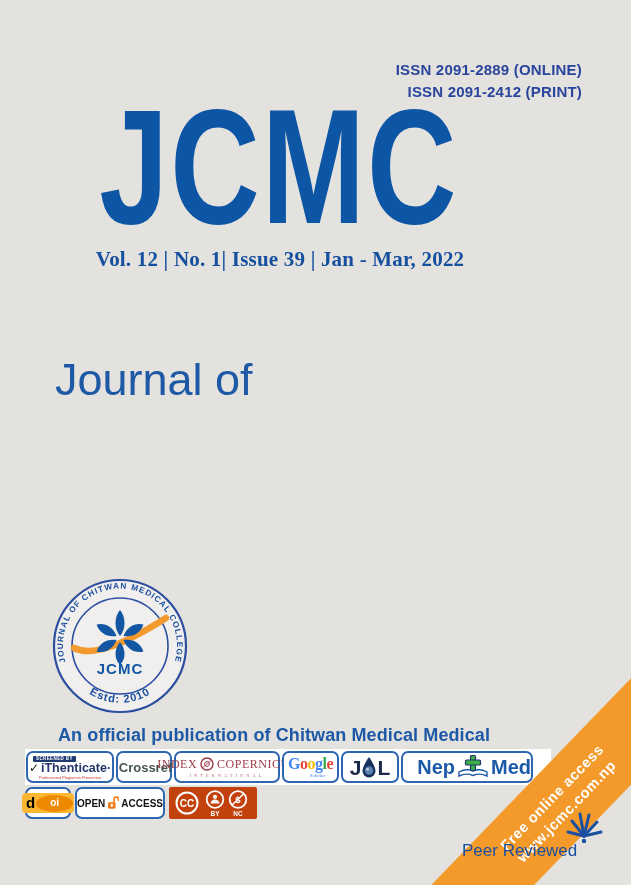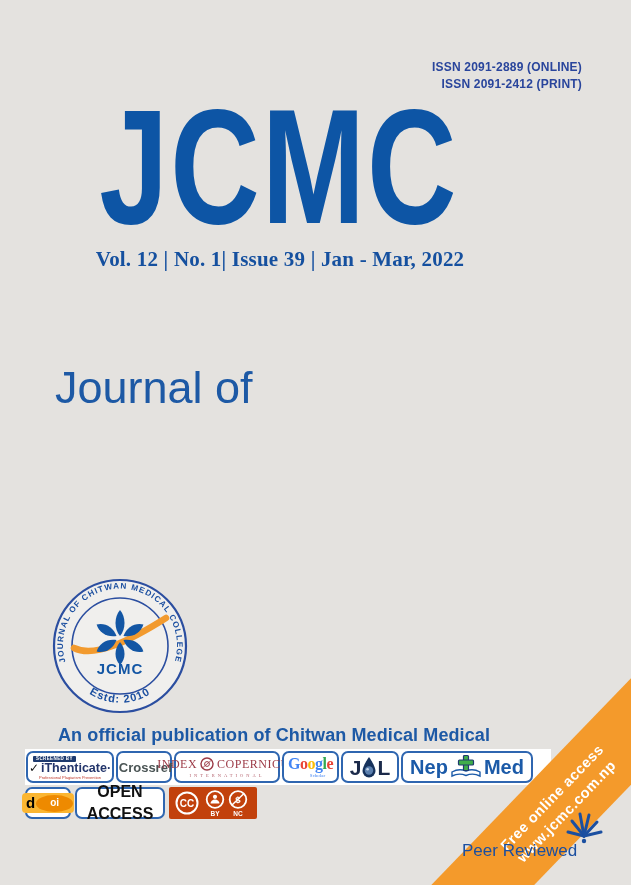"ISSN 2091-2889 (ONLINE)" .issn { font-size: 12px -> 15px }
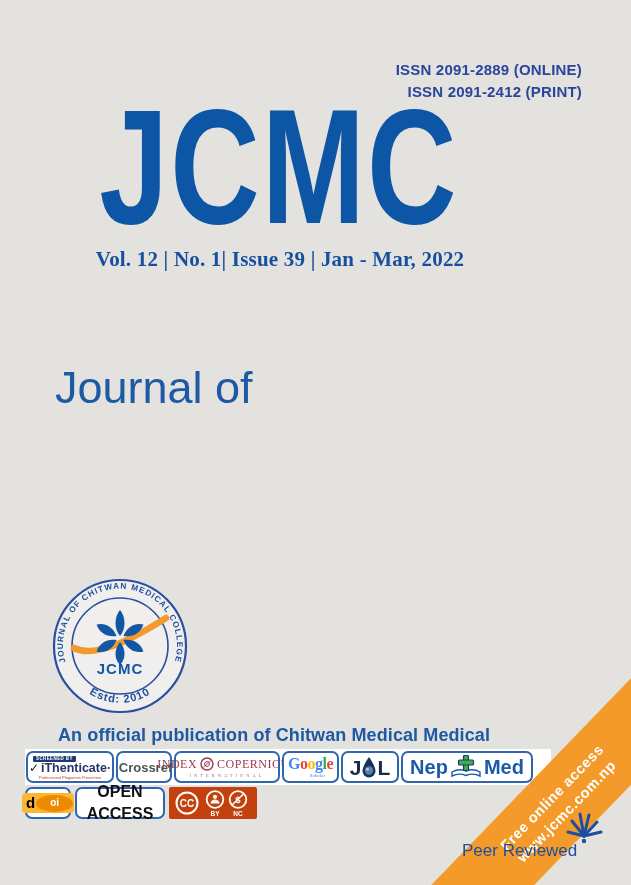"Journal of" .journal-title { top: 356px -> 348px }
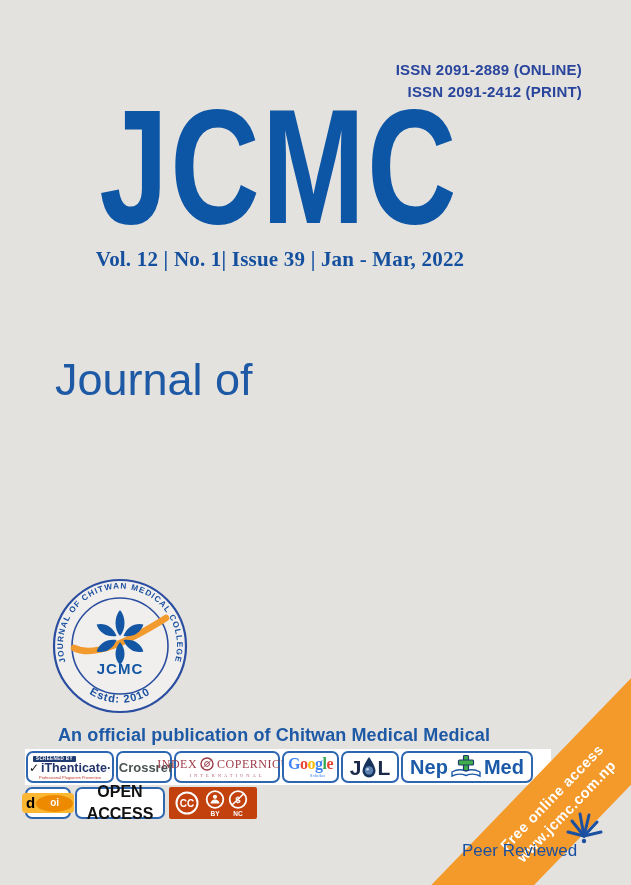"Nep" .b-nepmed { justify-content: none -> flex-end }
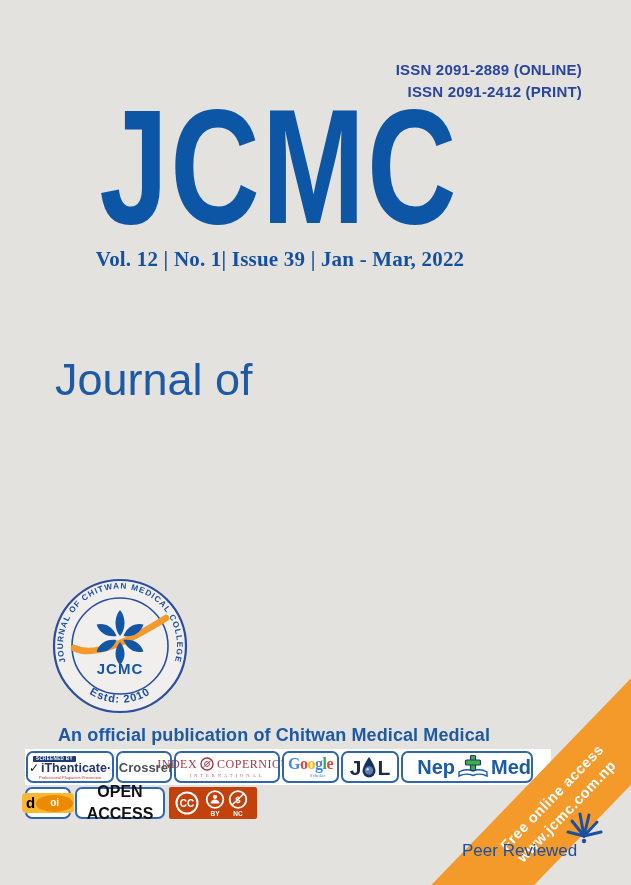"OPEN" .b-oa { flex-direction: column -> none; font-size: 16px -> 10px }
